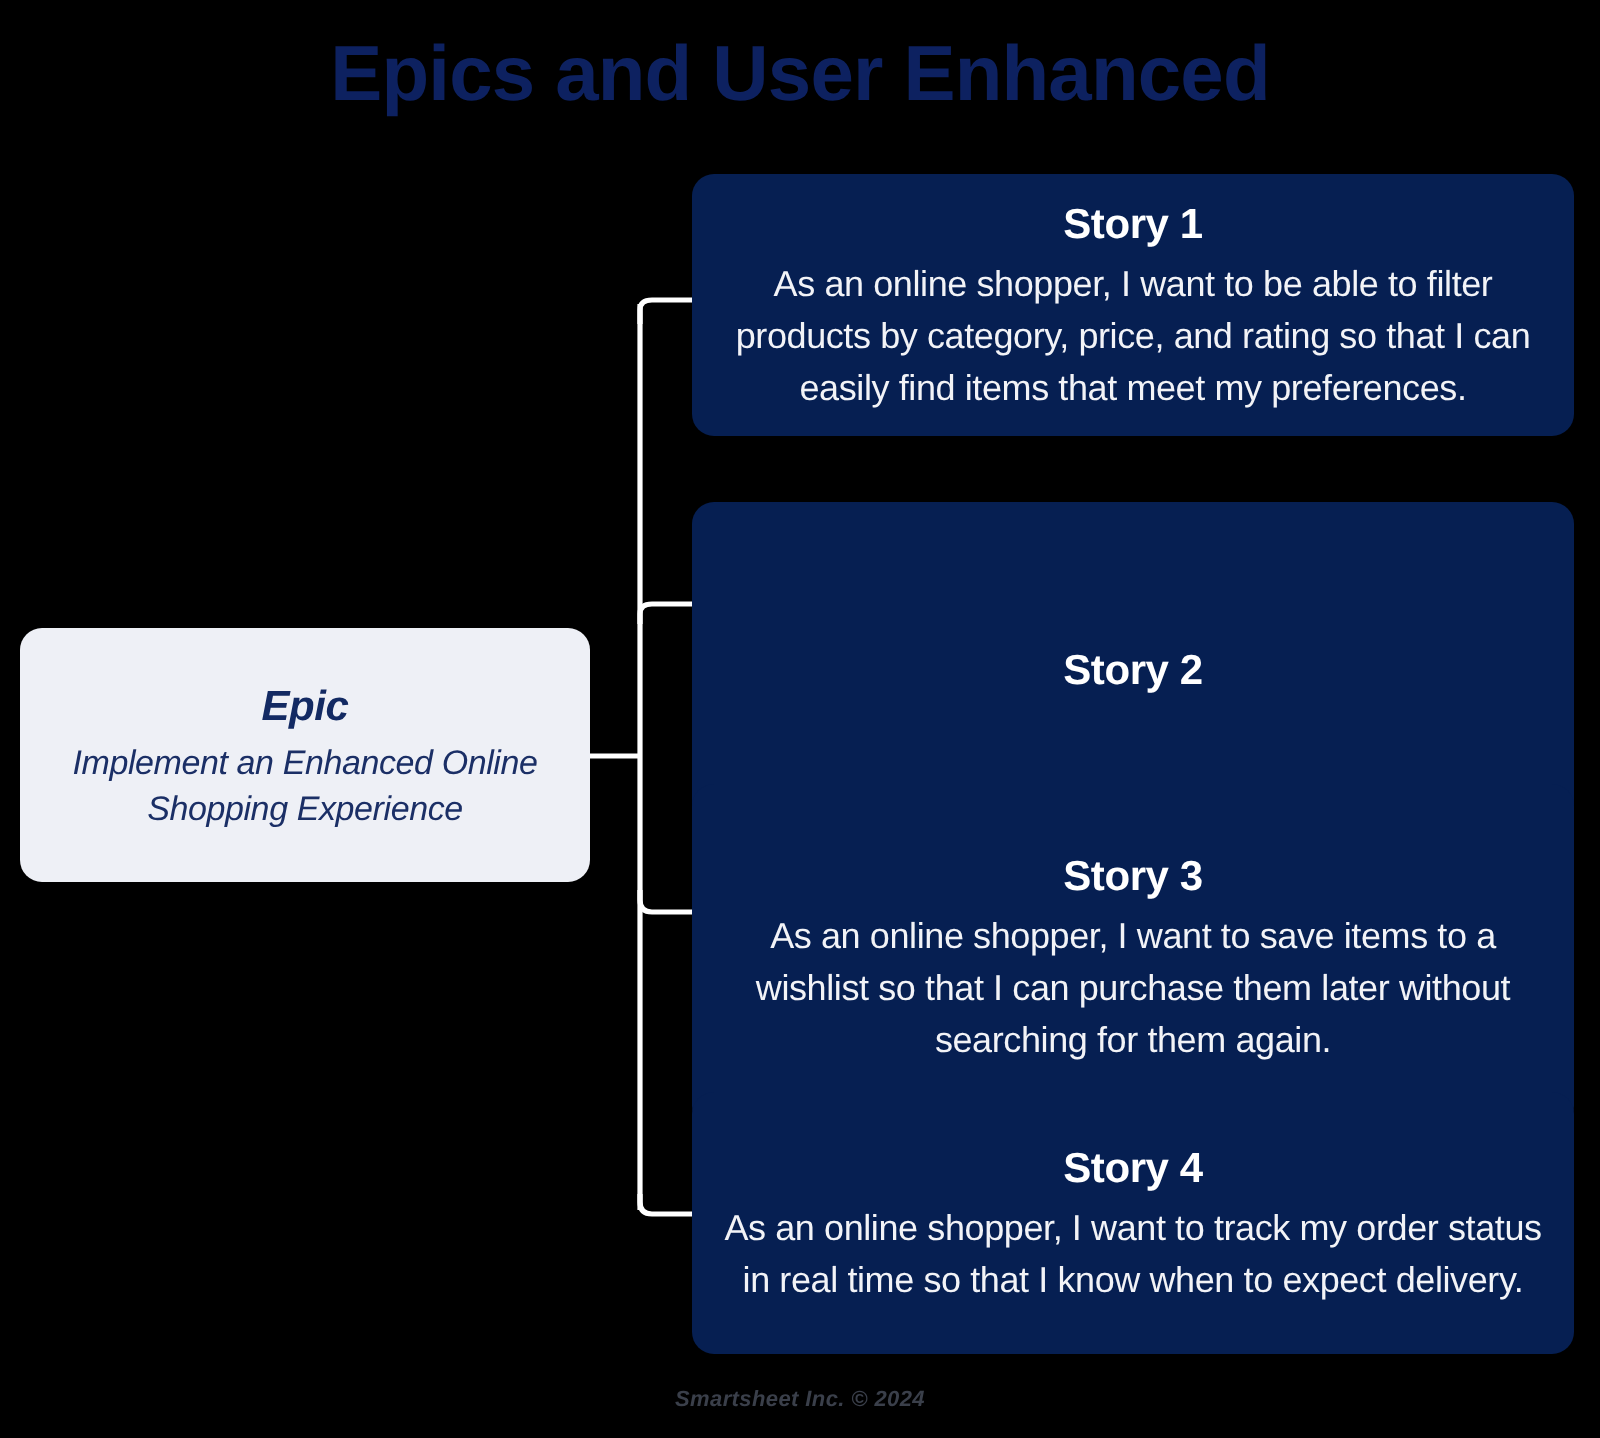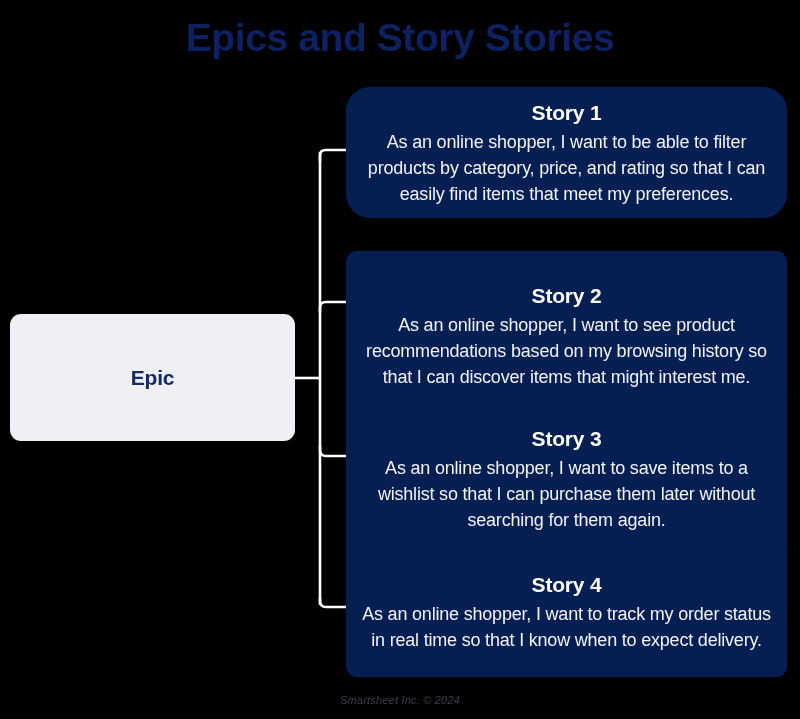"Epics and Story Stories" div { text: Story Stories -> User Enhanced }
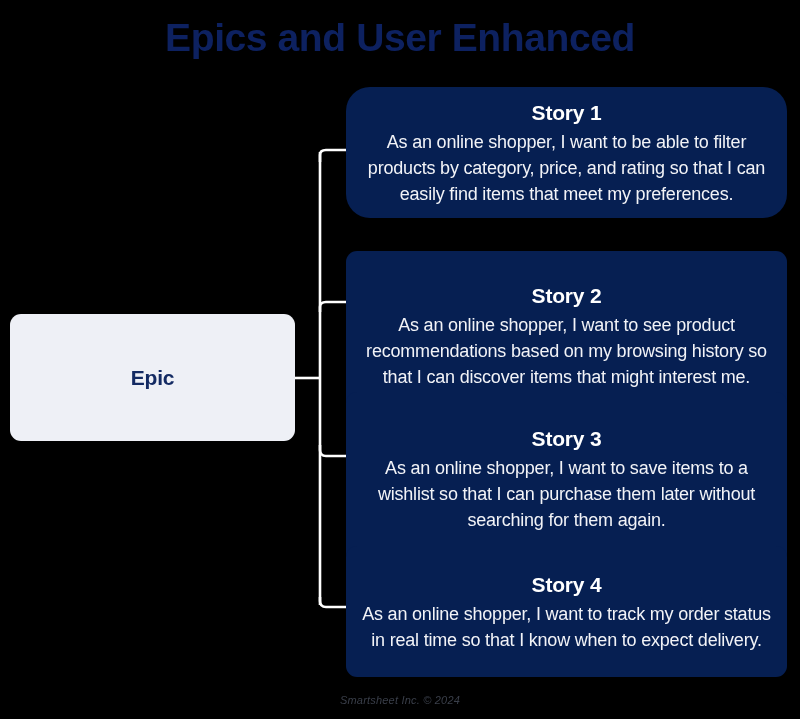"Story 1" #story-node-1 { border-radius: 24px -> none }
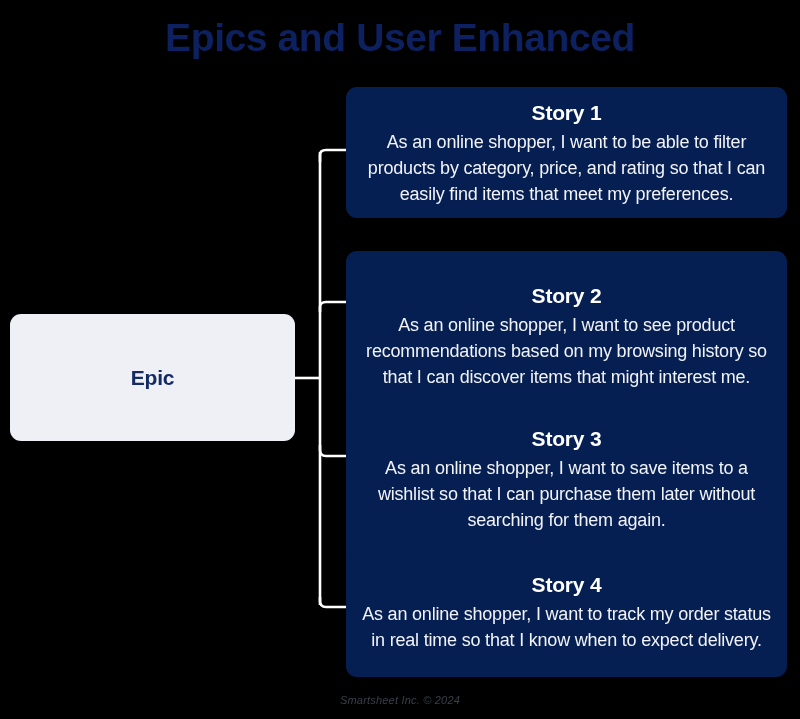"As an online shopper, I want to see" div.story-desc { html: <div>As an online shopper, I want to see product recommendations based on my browsing history so that I can discover items that might interest me.</div> -> none }
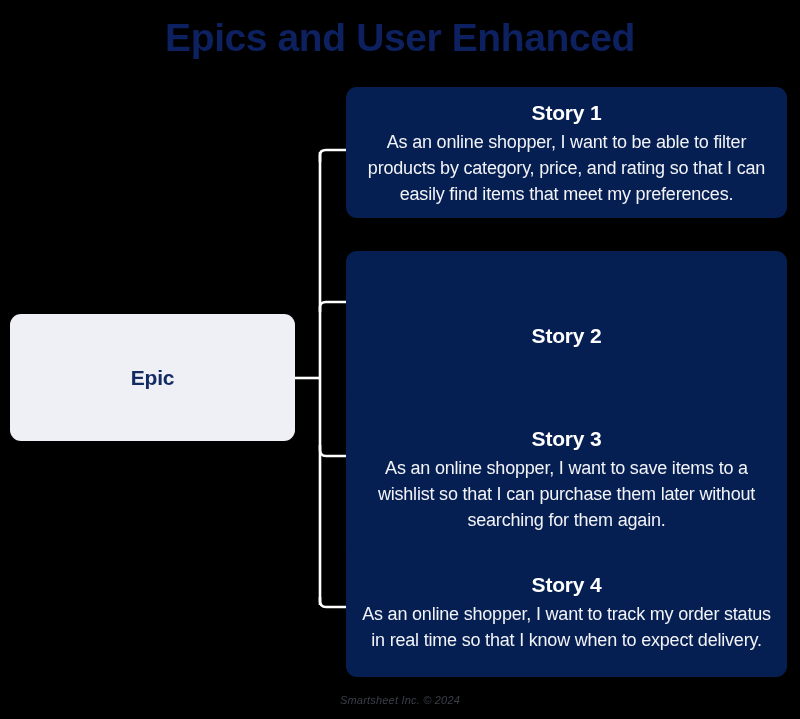"Epic" #epic-node { font-style: none -> italic }
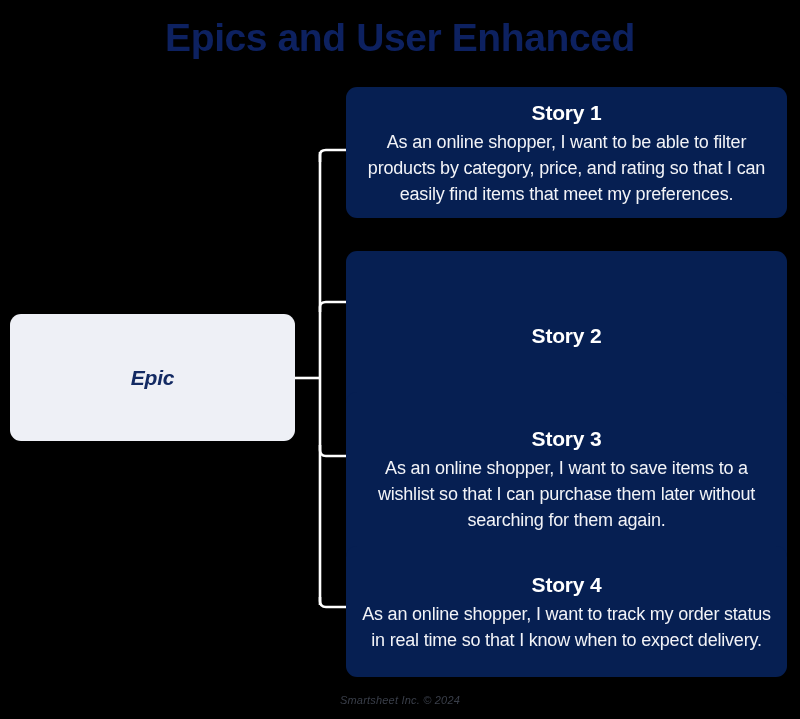"Implement an Enhanced Online Shopping" div.epic-desc { html: none -> <div>Implement an Enhanced Online Shopping Experience</div> }
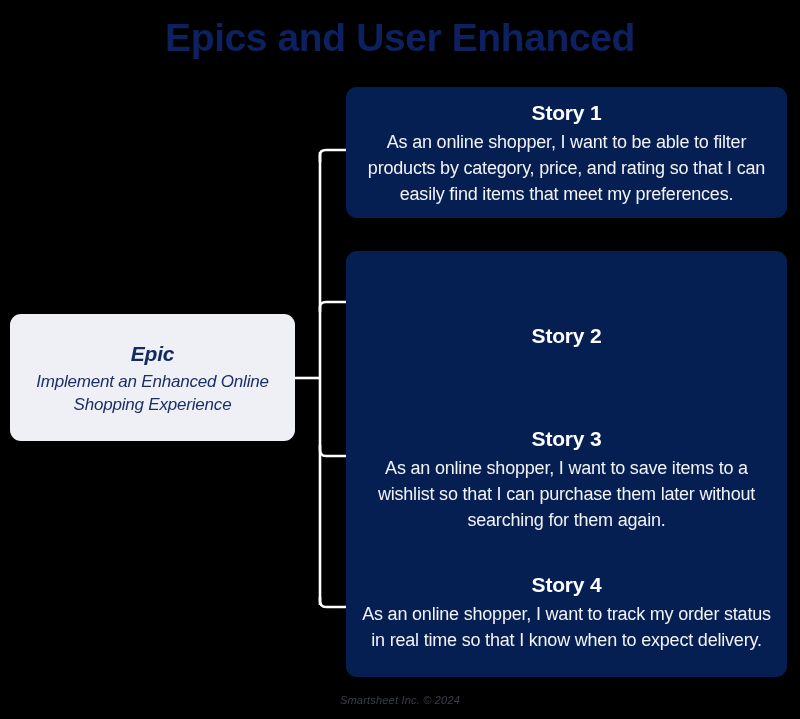"Smartsheet Inc. © 2024" #footer-credit { font-weight: normal -> bold }
